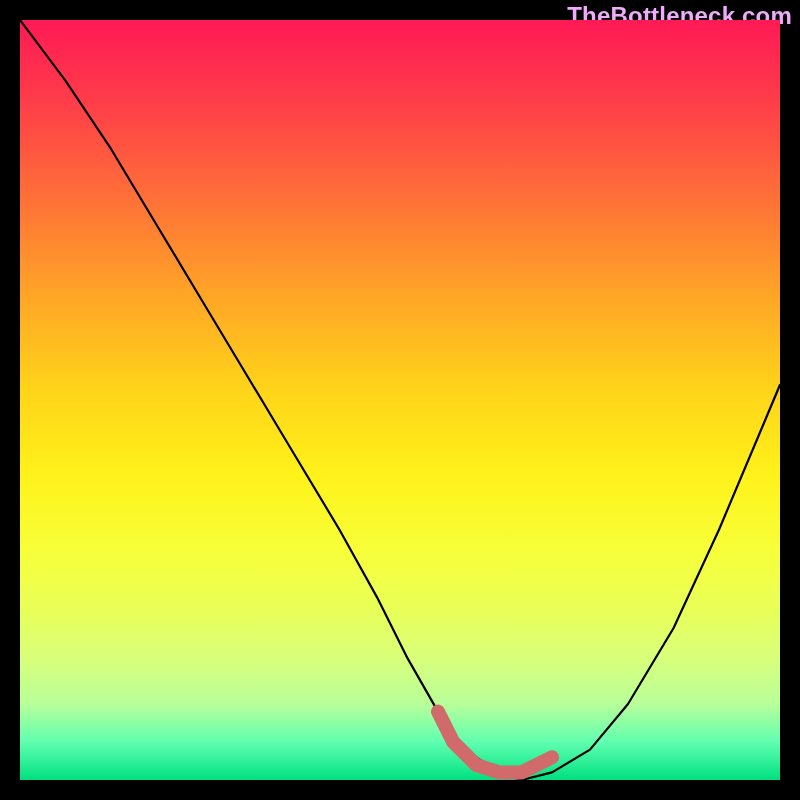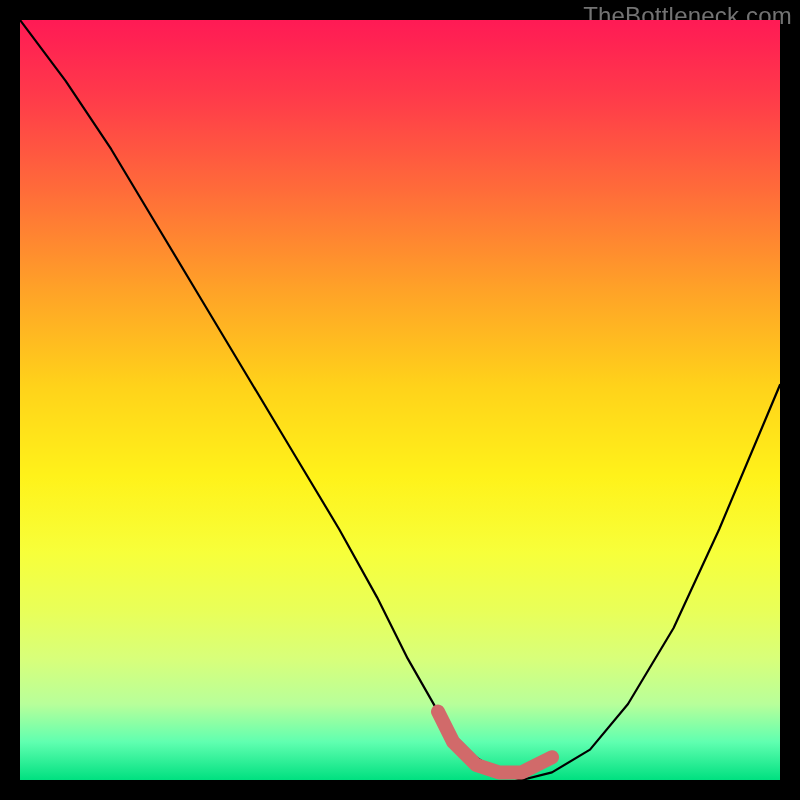"TheBottleneck.com" .watermark { color: #737373 -> #f0abfc; font-weight: 400 -> 700 }
